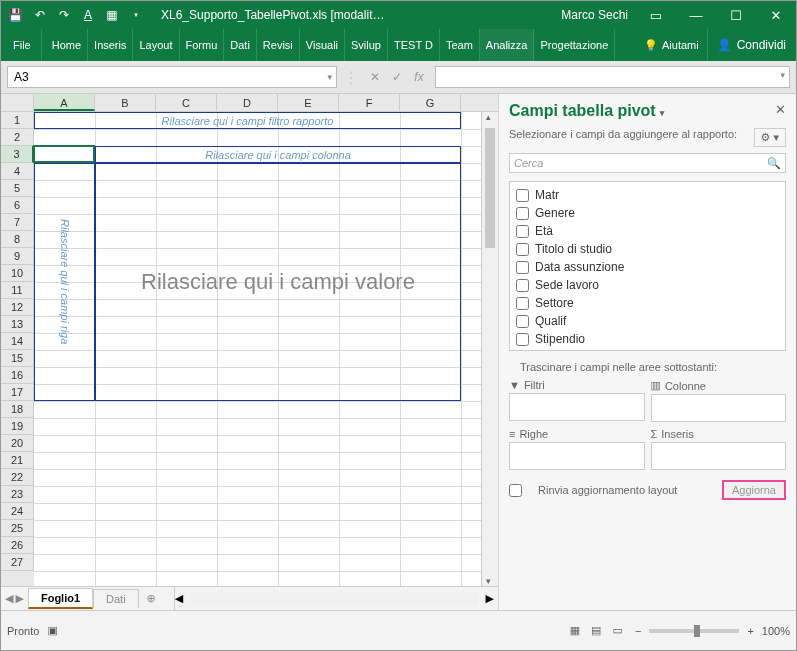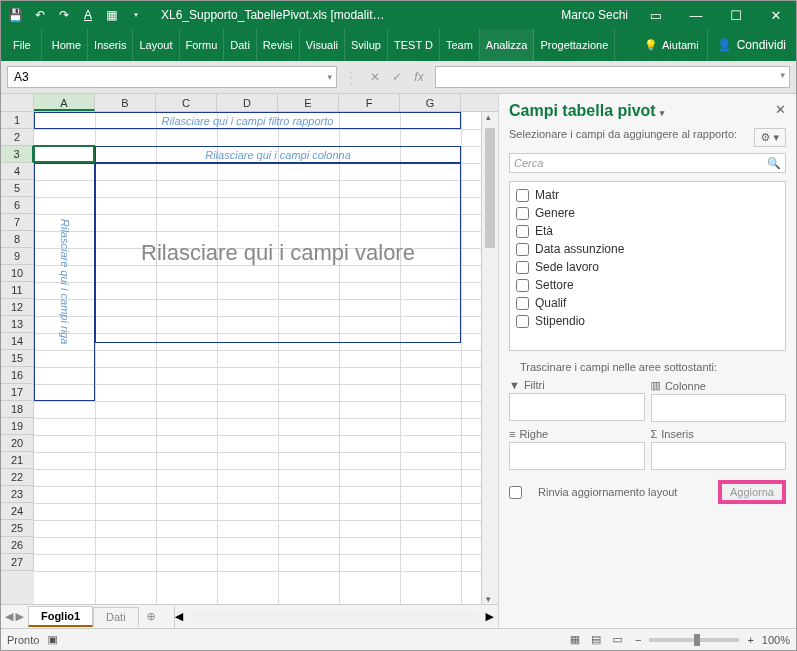"Titolo di studio" div.fielditem { html: none -> <div> <input> <span>Titolo di studio</span> </div> }
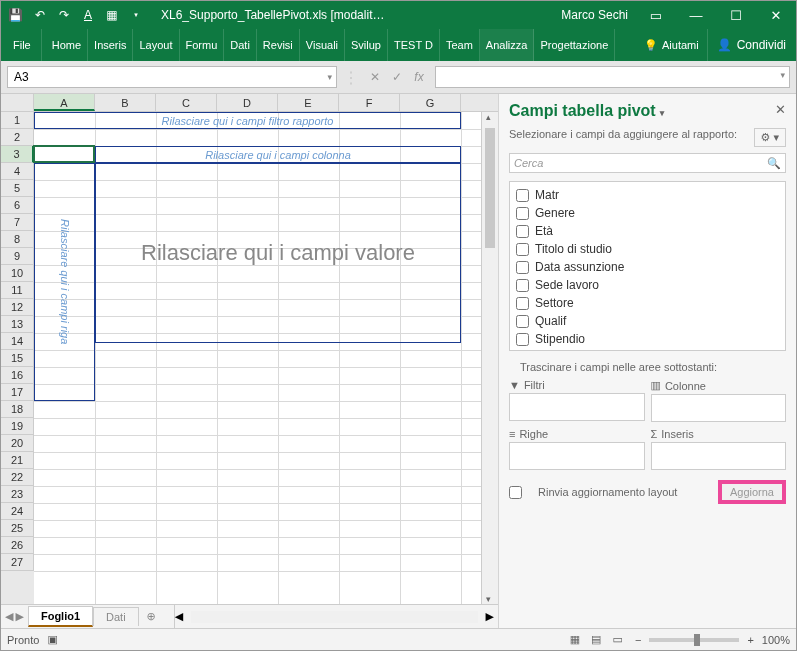"Rilasciare qui i campi valore" .pivot-valarea { height: 180px -> 238px }
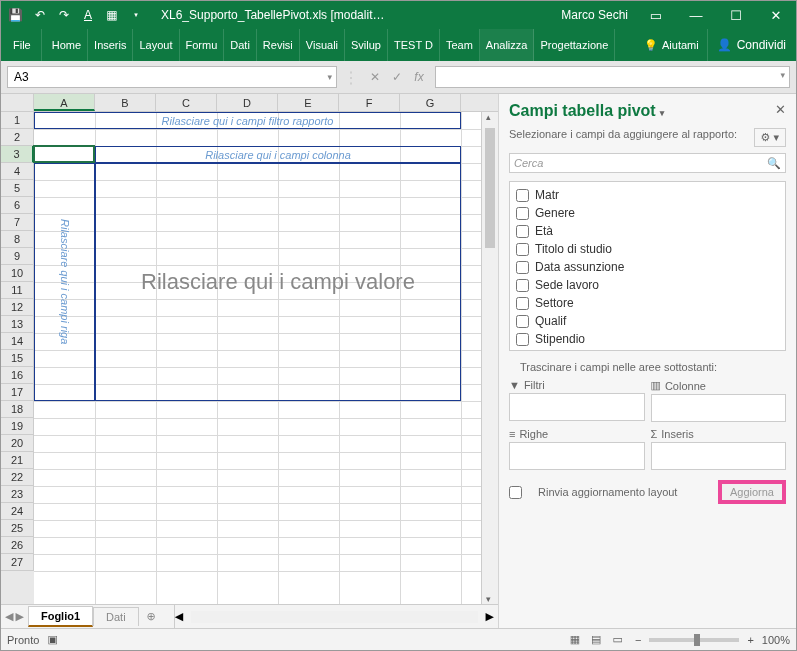"Aggiorna" .panefoot button { border: 4px solid #ec4899 -> 2px solid #ec4899 }
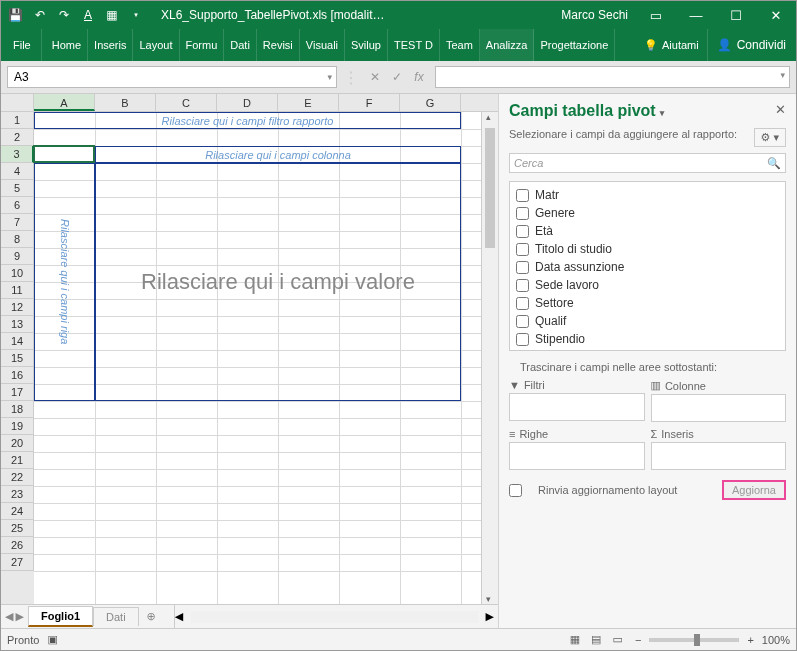"Pronto" .statusbar { height: 22px -> 40px }
